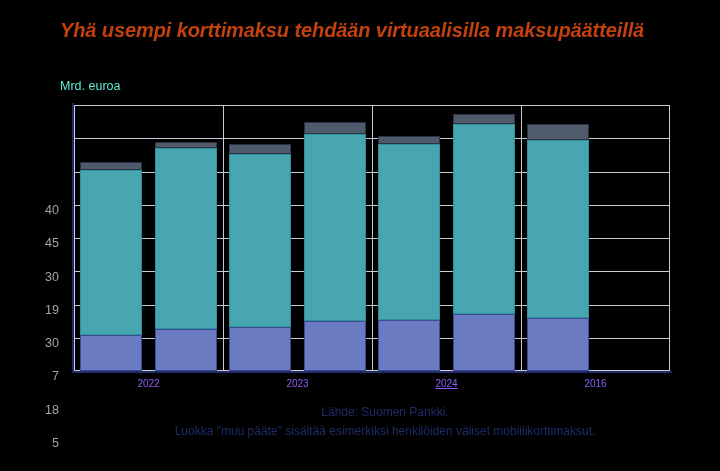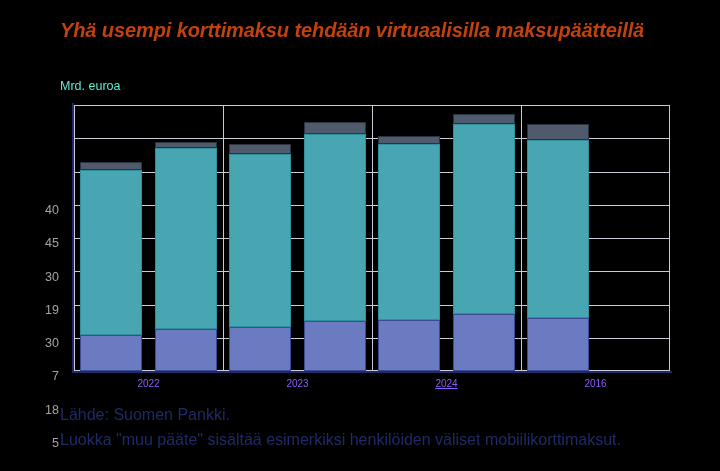"Lähde: Suomen Pankki." .footnote { font-size: 16px -> 12px; text-align: none -> center }
